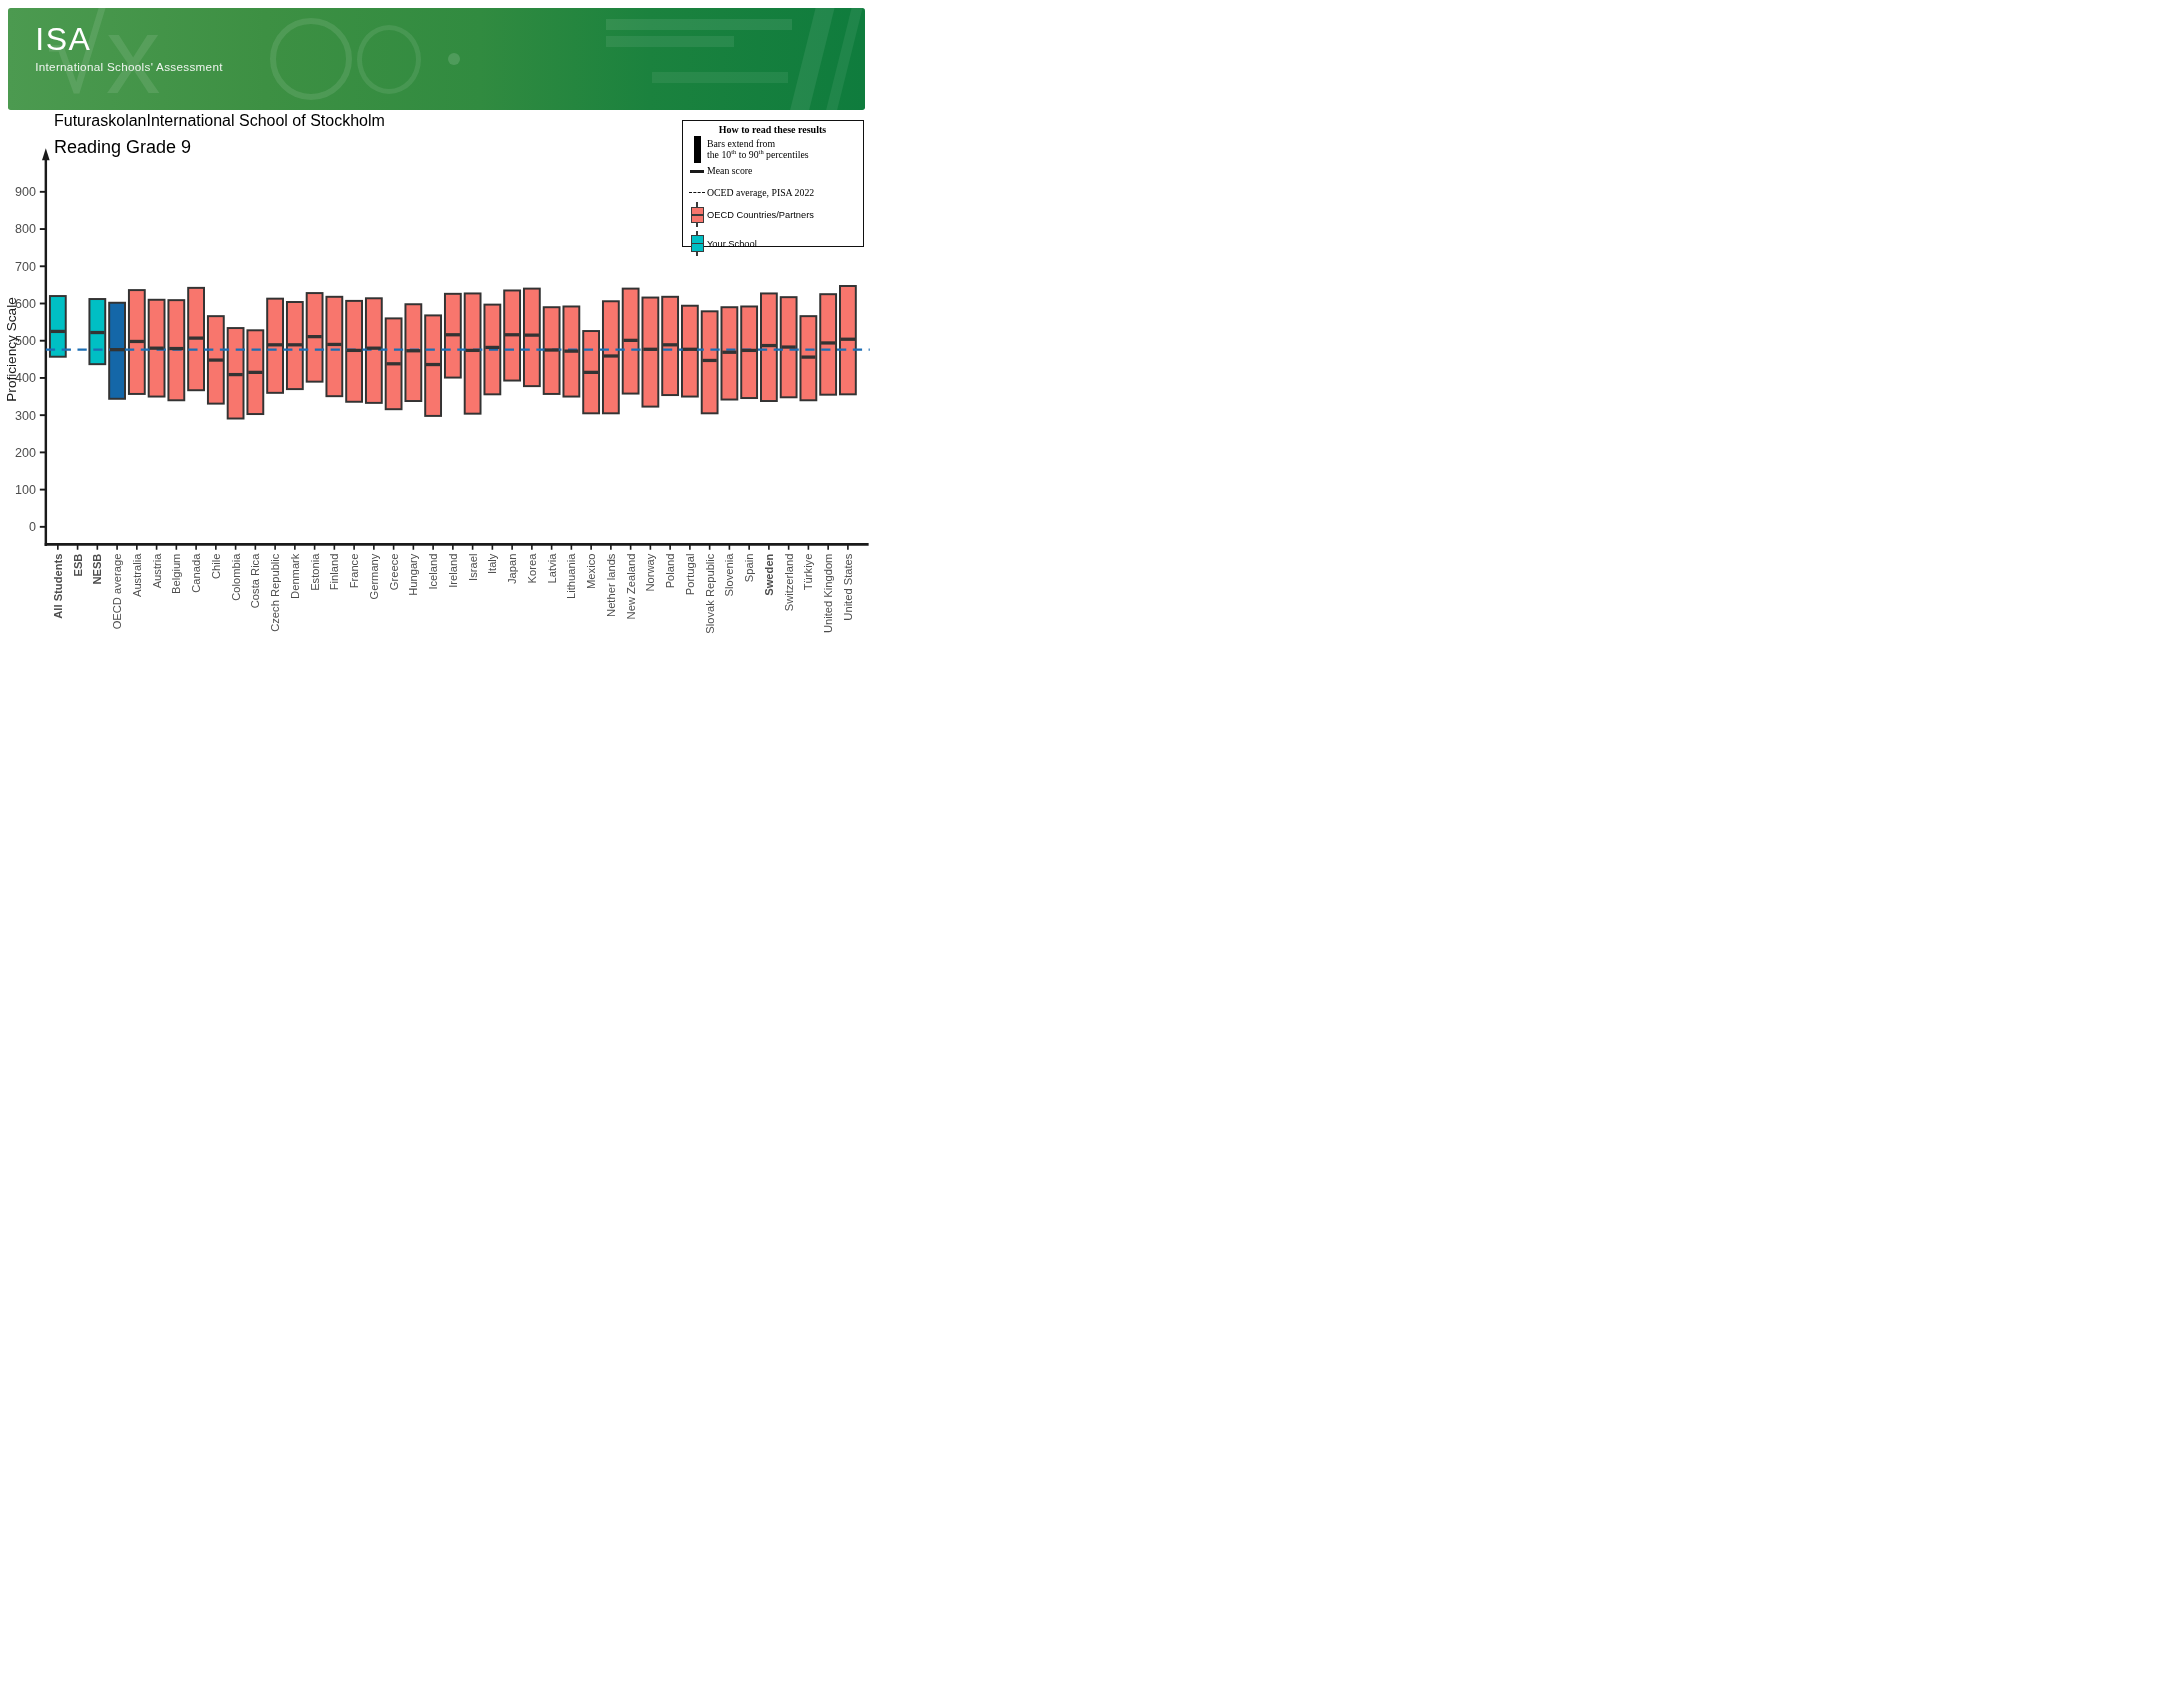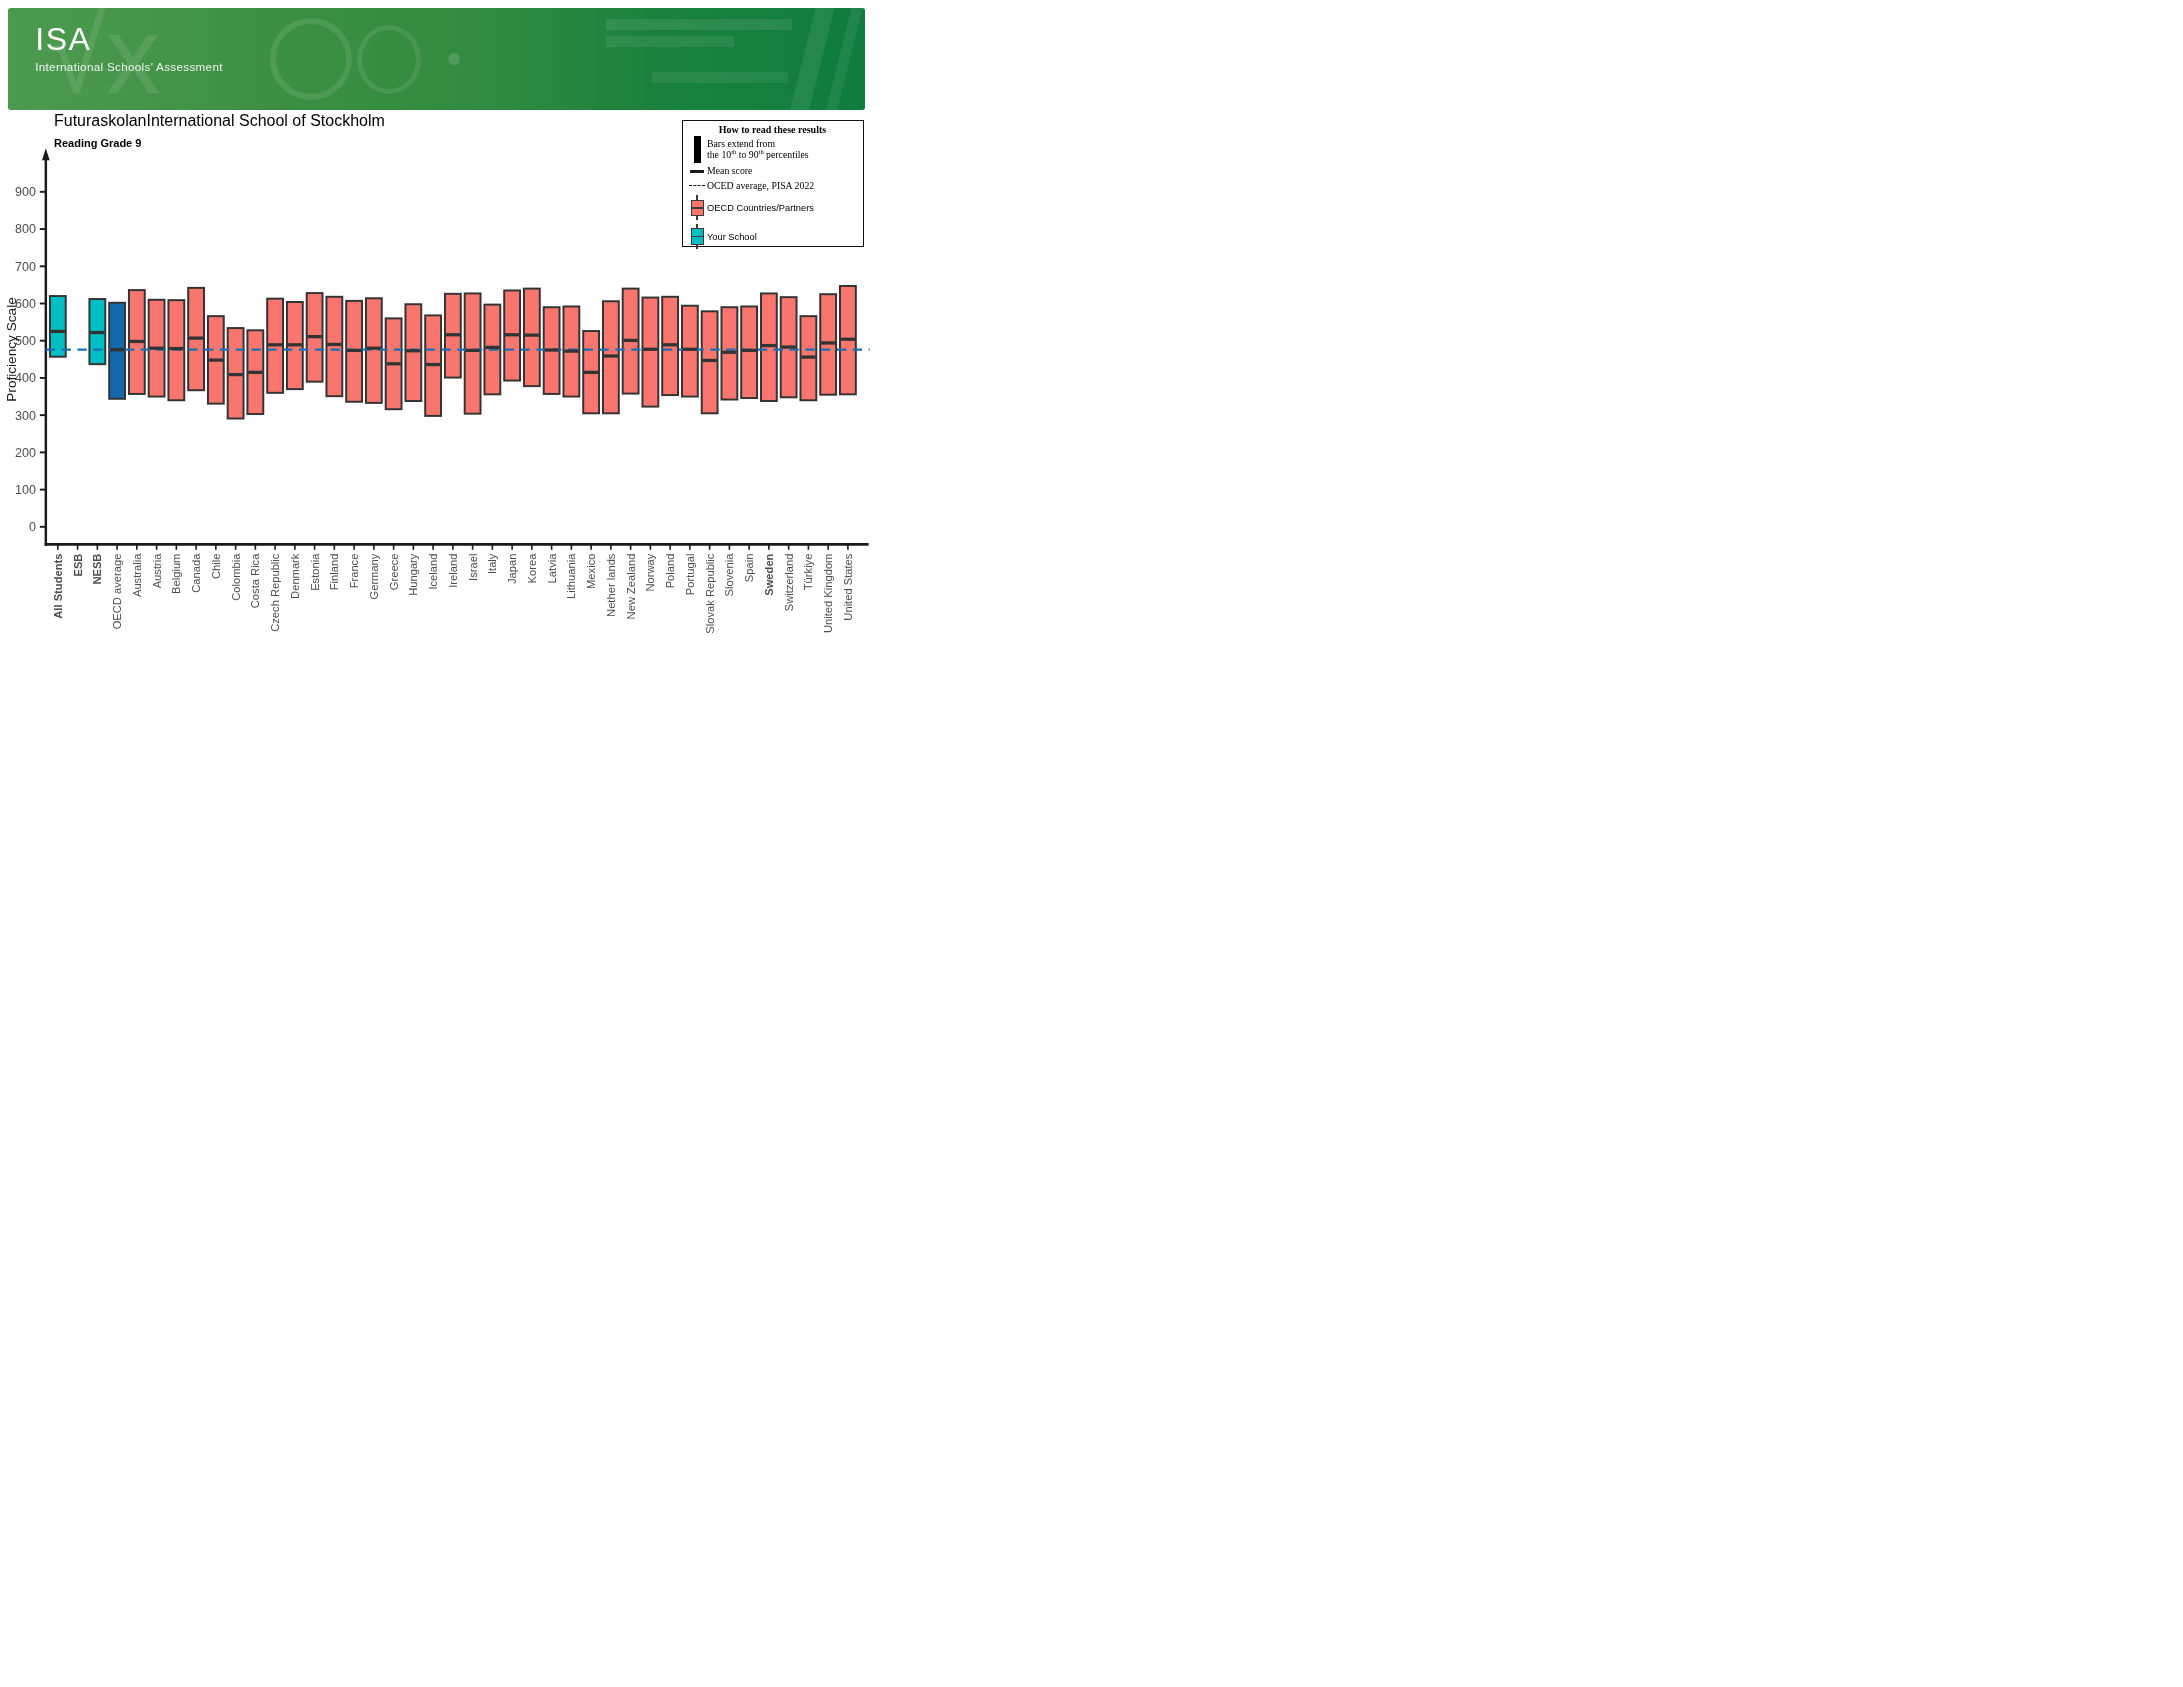"Reading Grade 9" .grade-sub { font-size: 11px -> 18px; font-weight: 700 -> 400 }
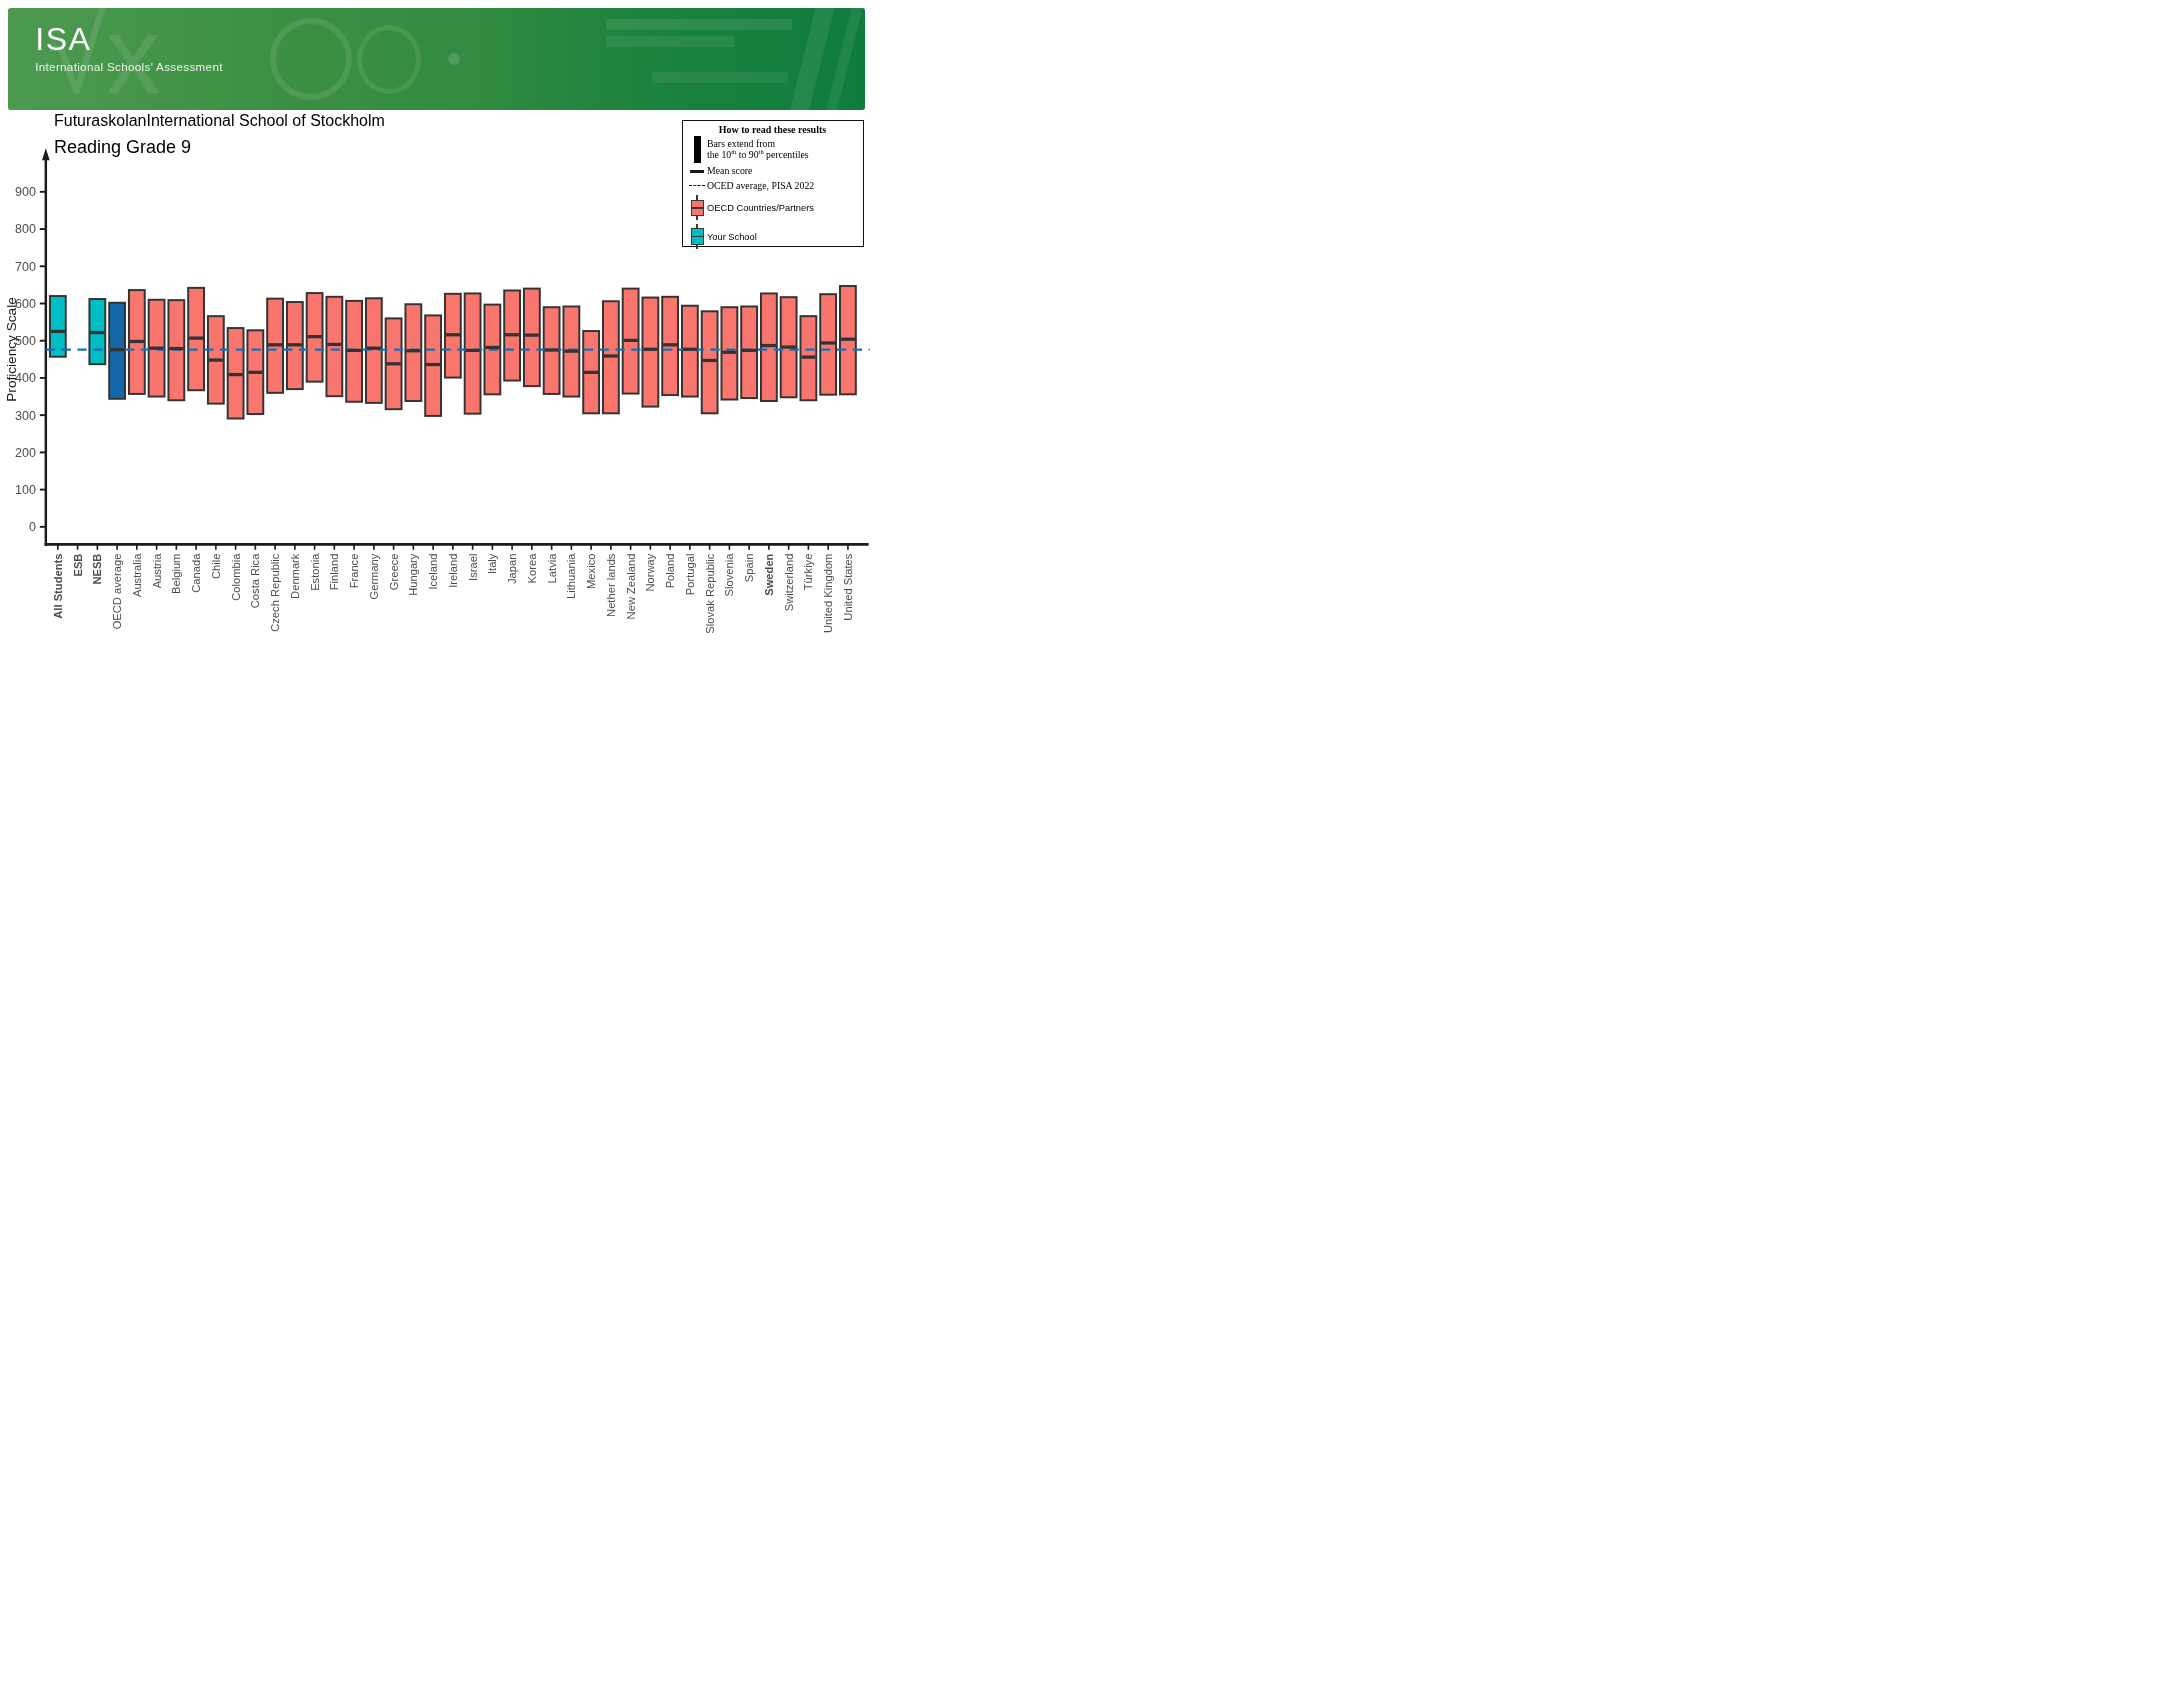"OCED average, PISA 2022" div.lrow { margin-top: 3px -> 10px }
